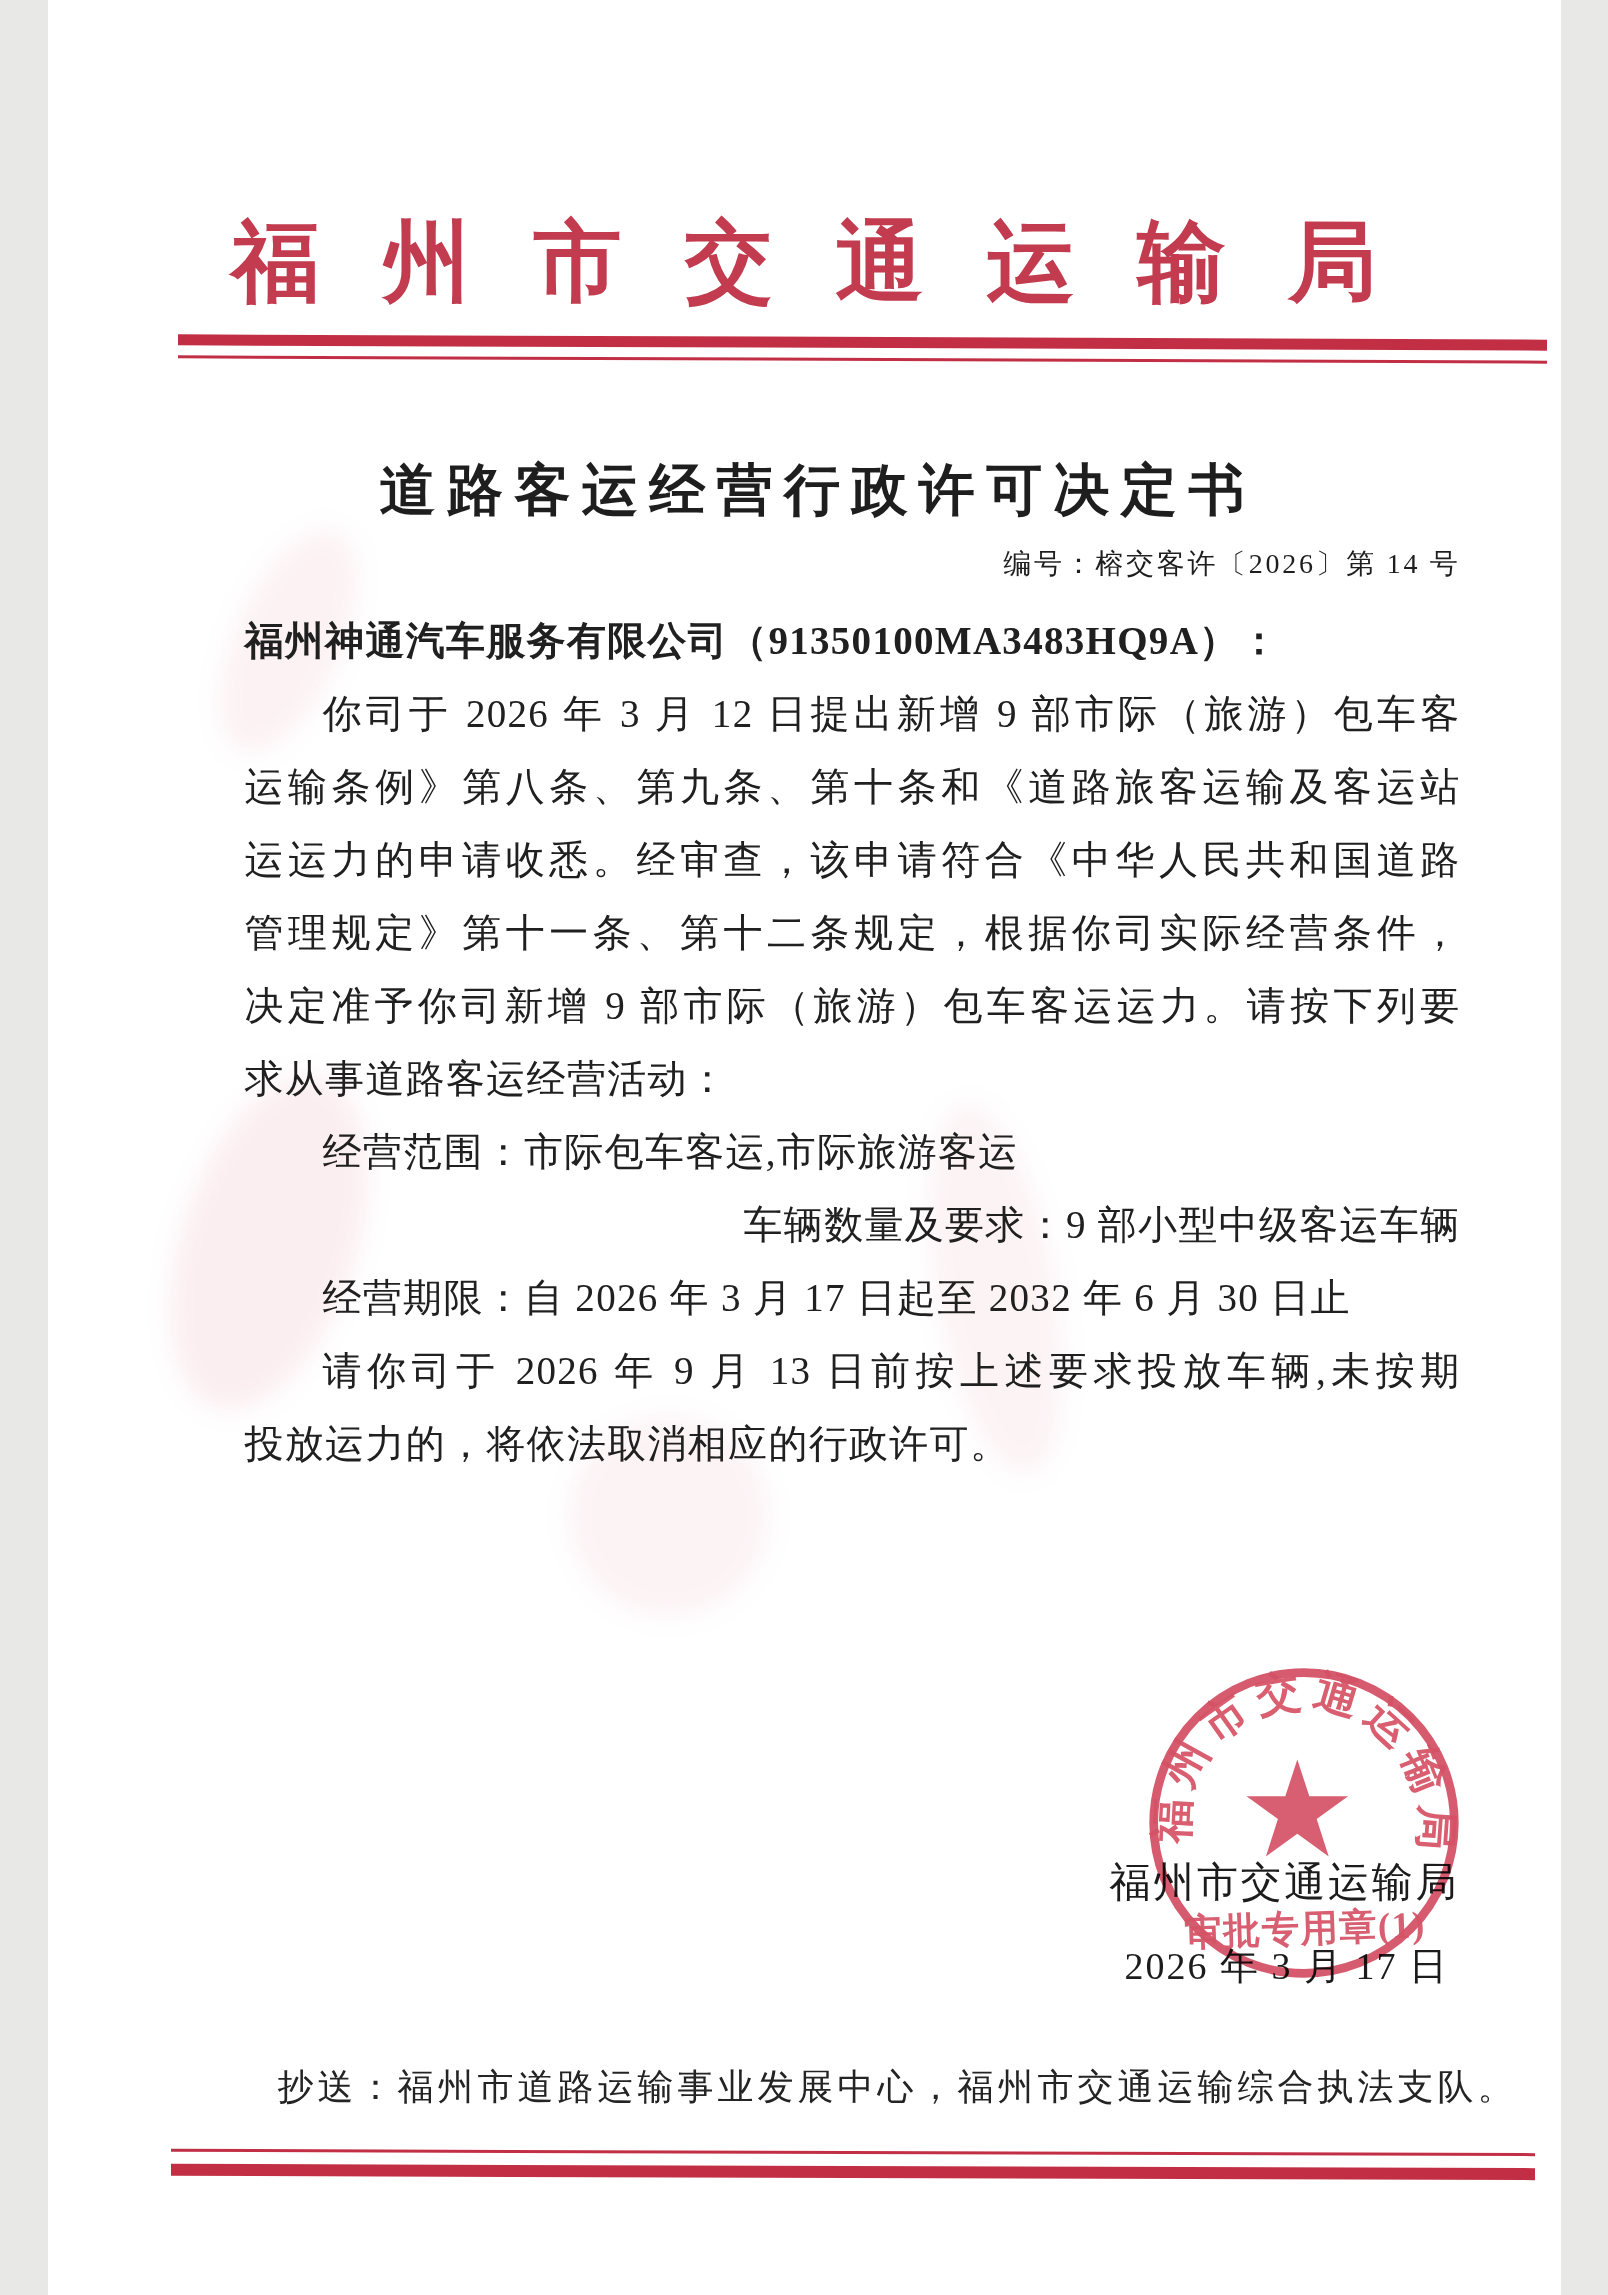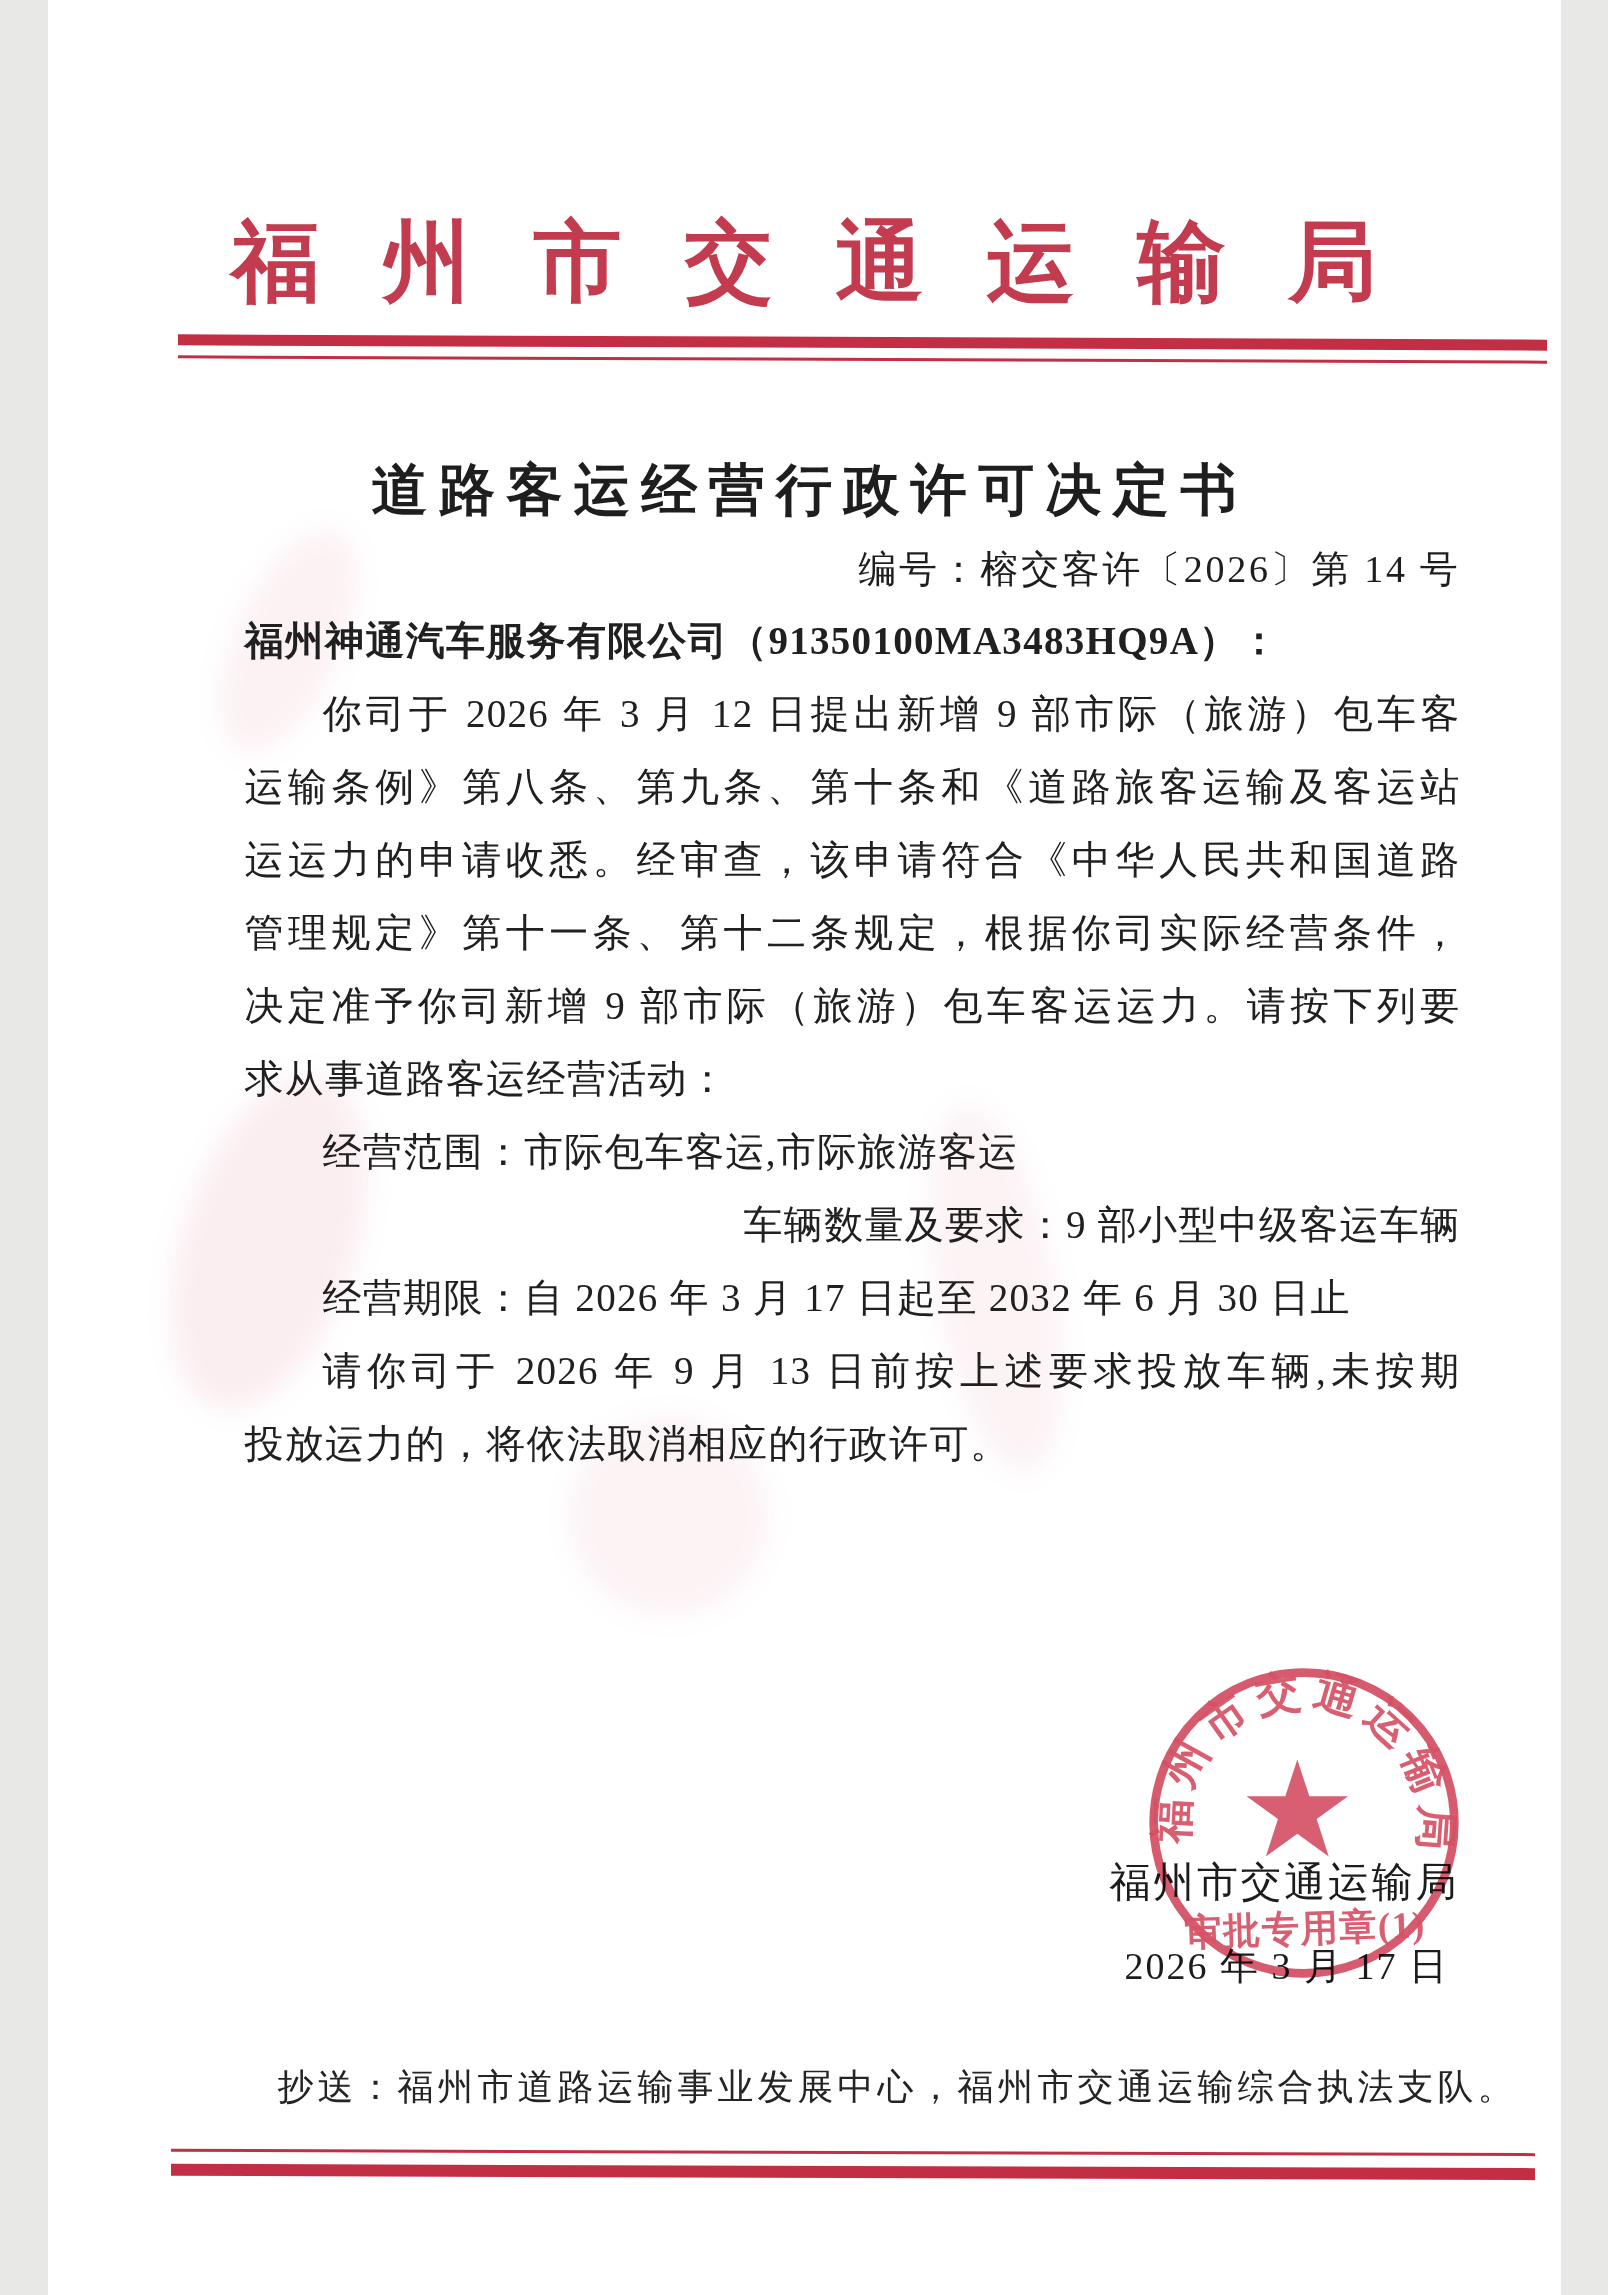"道路客运经营行政许可决定书" .doc-title { padding-left: none -> 8px }
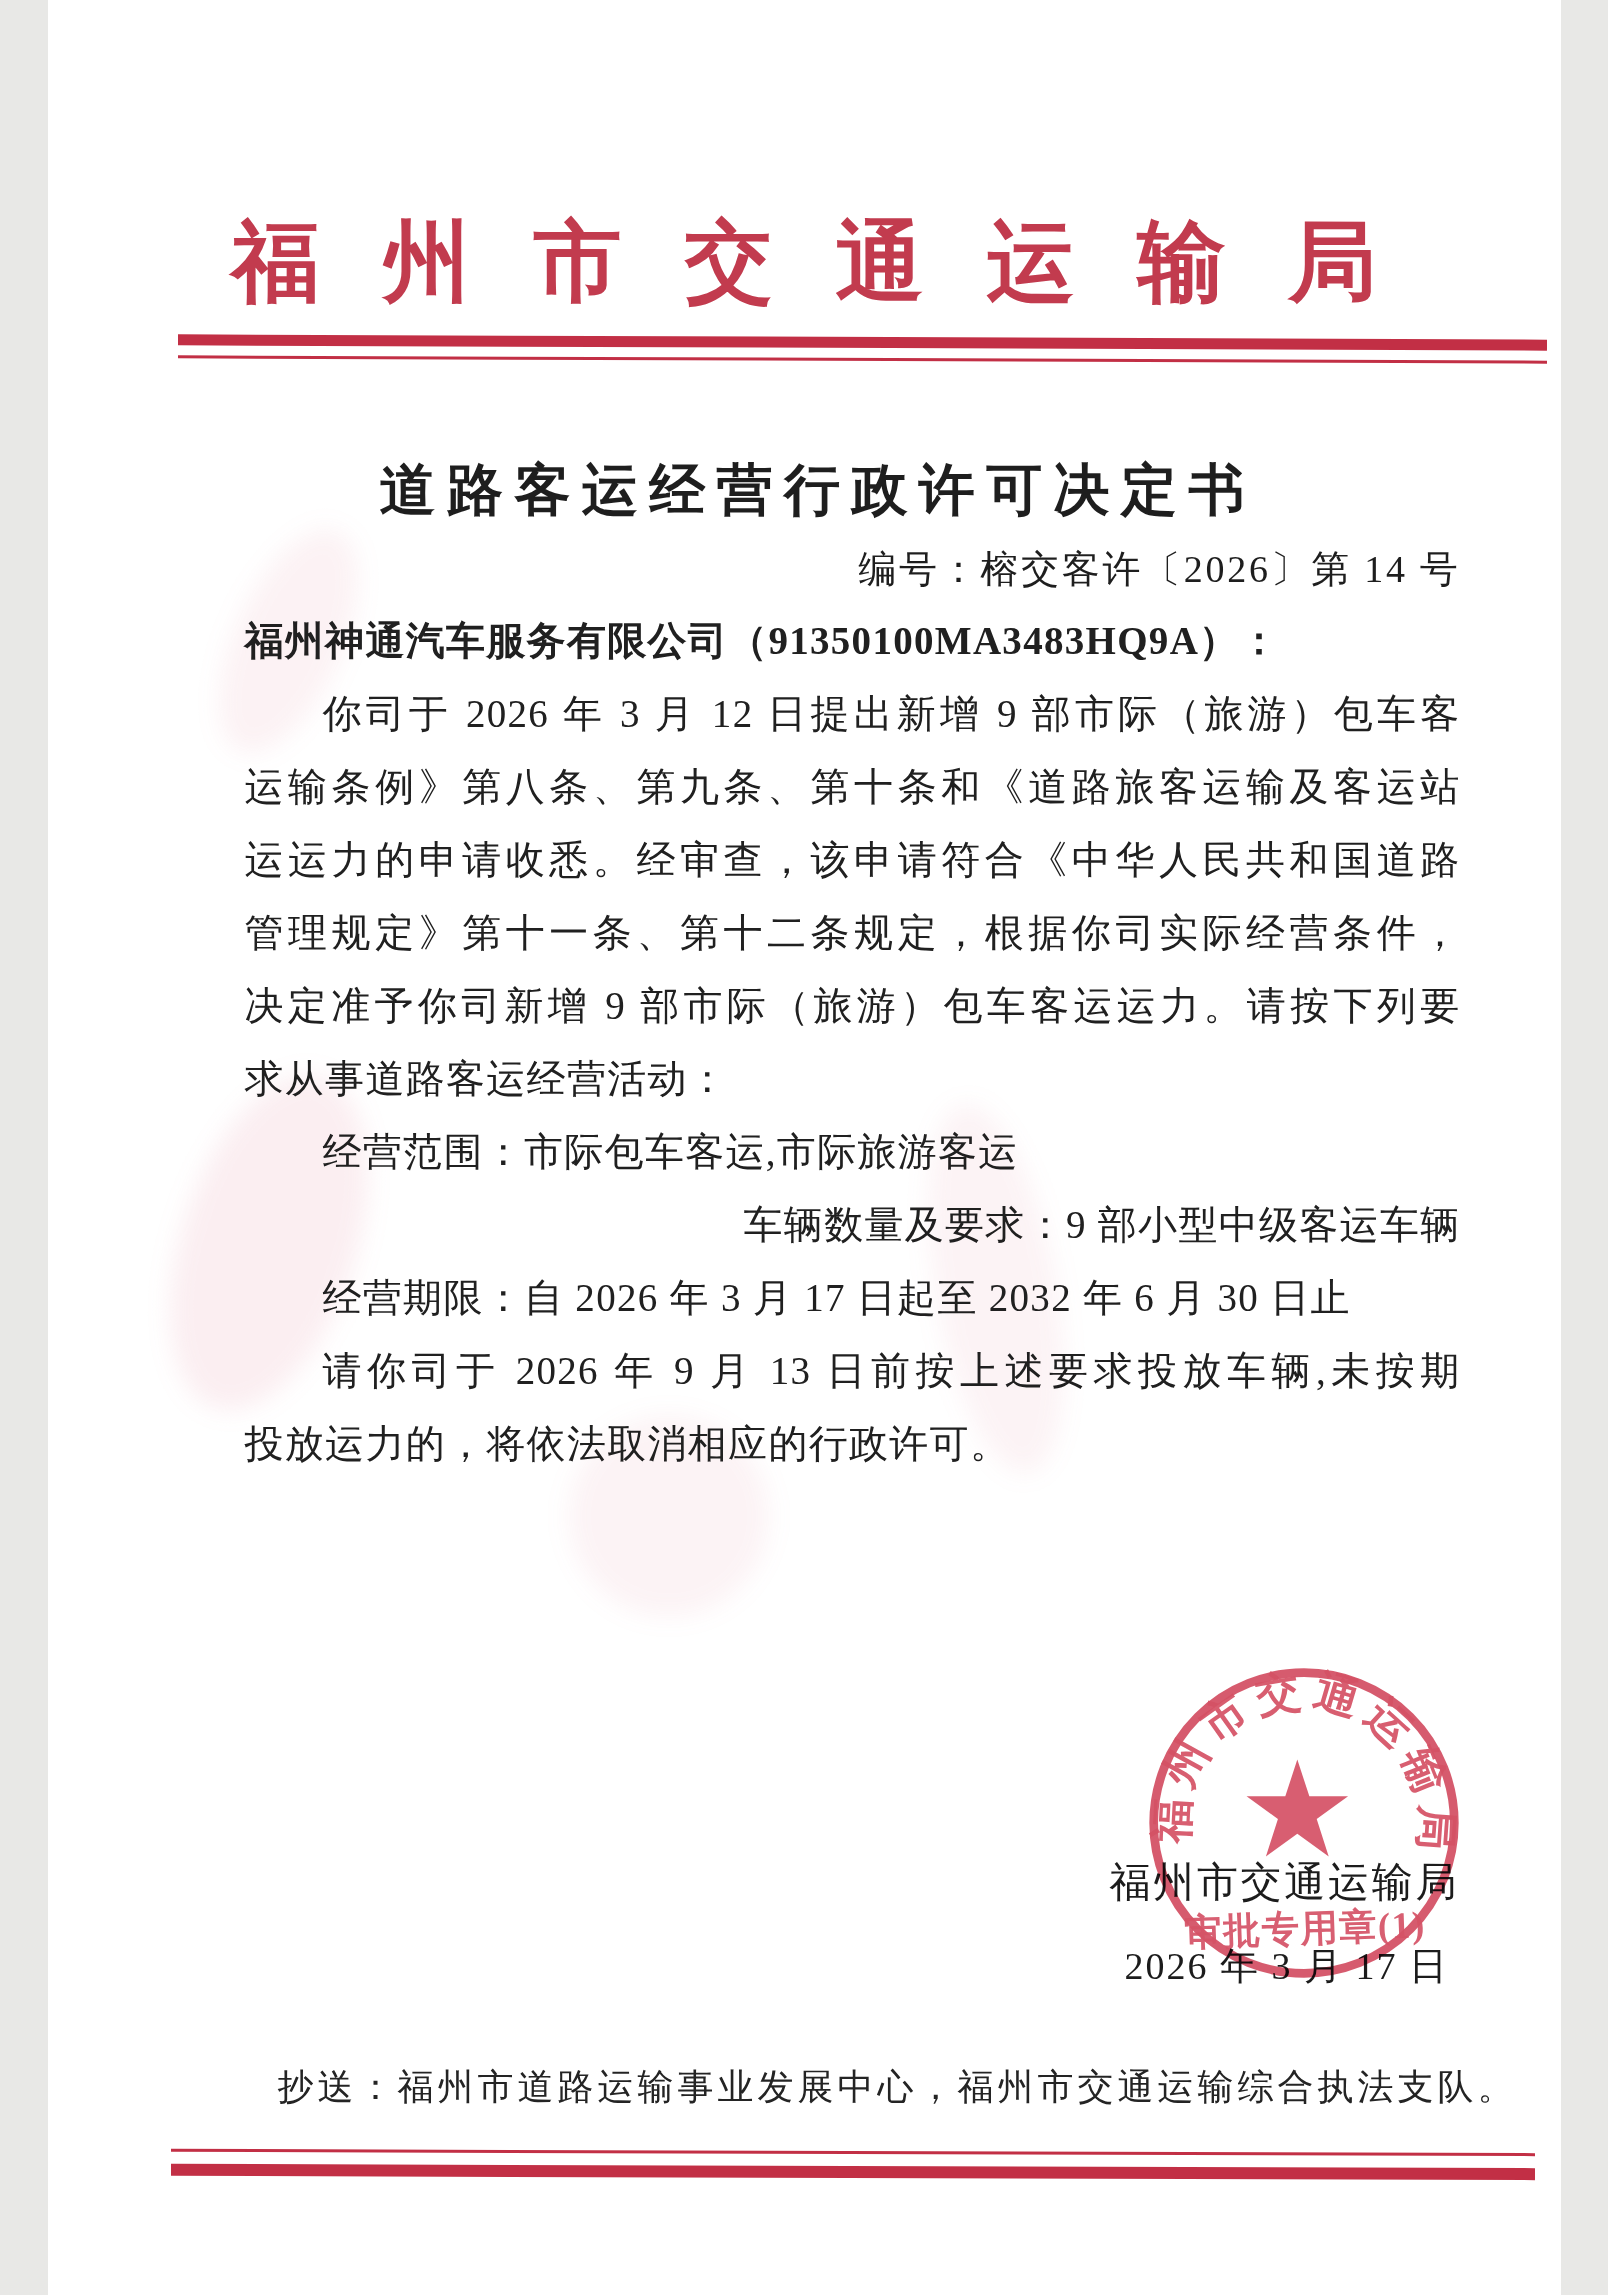"编号：榕交客许〔2026〕第 14 号" .ref-line { font-size: 38px -> 28px }
